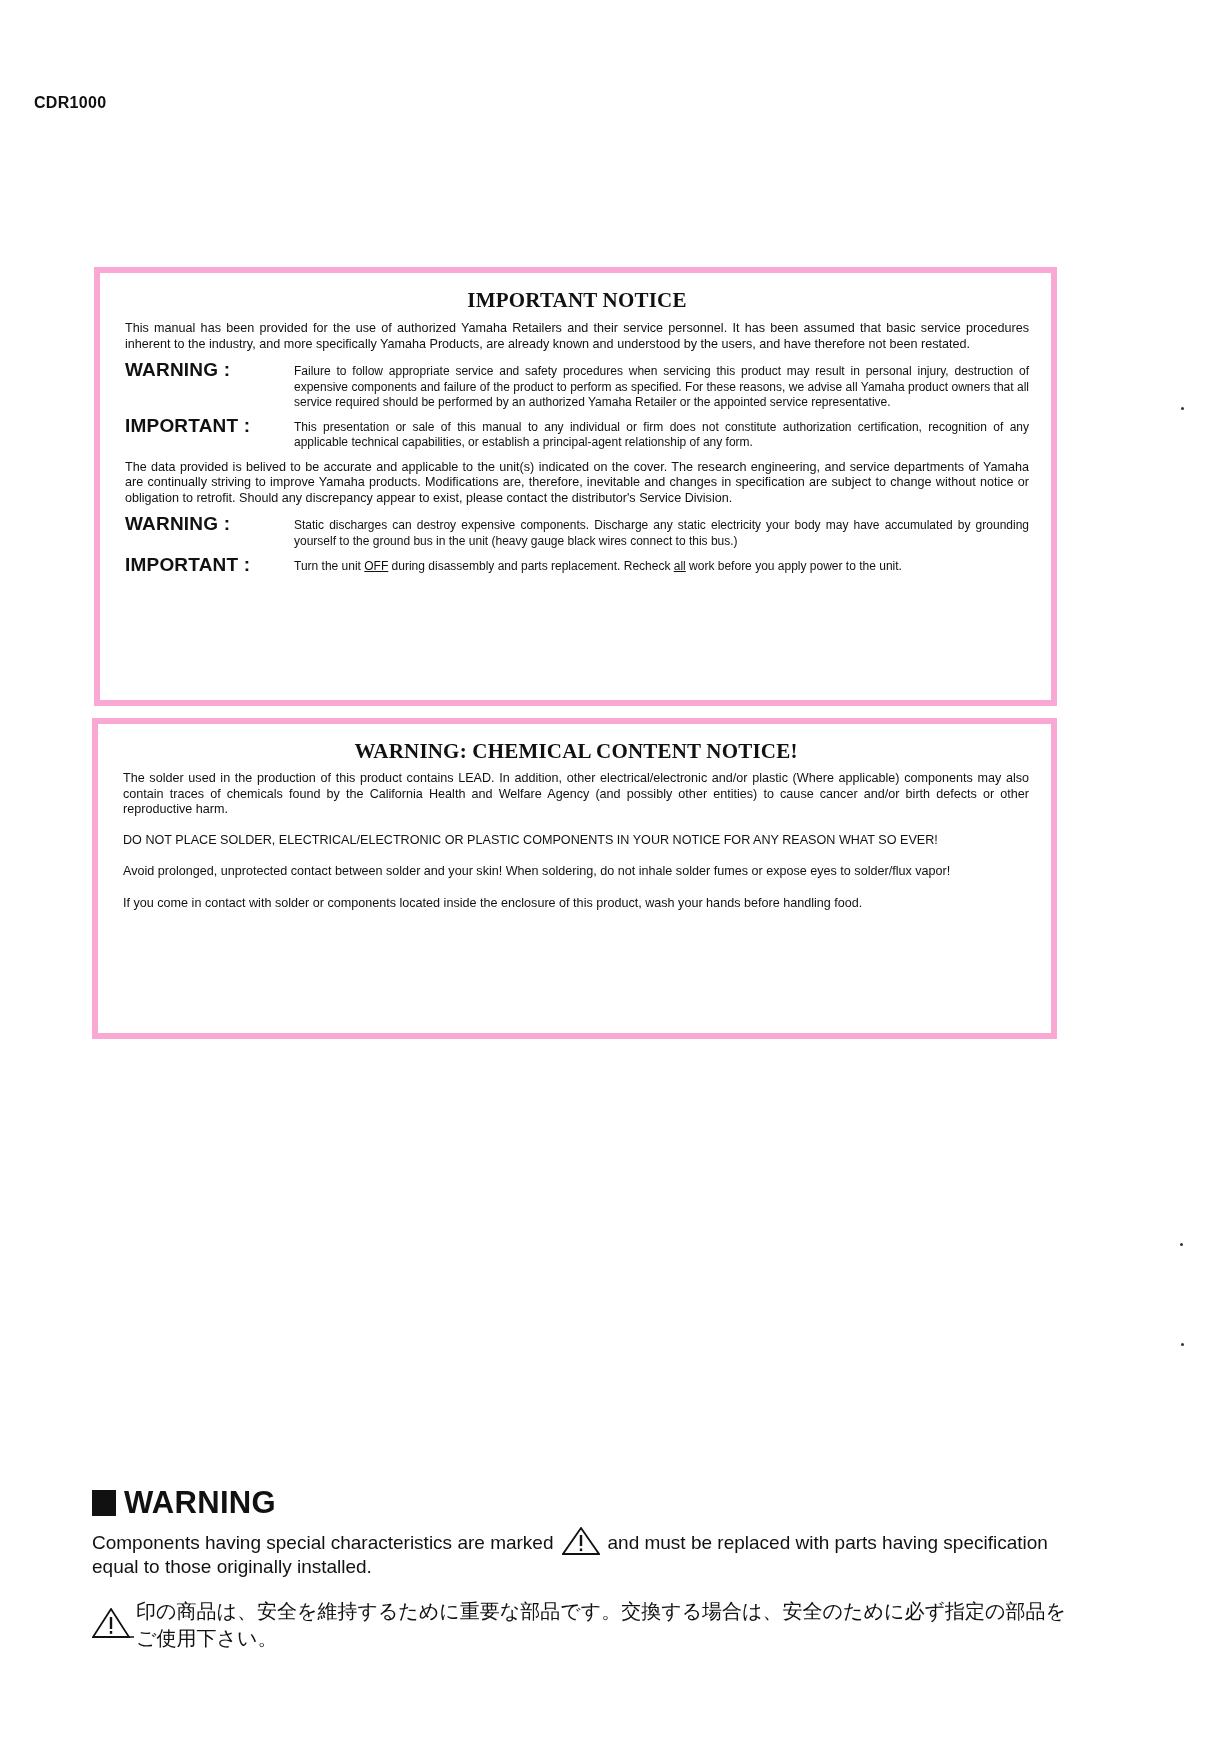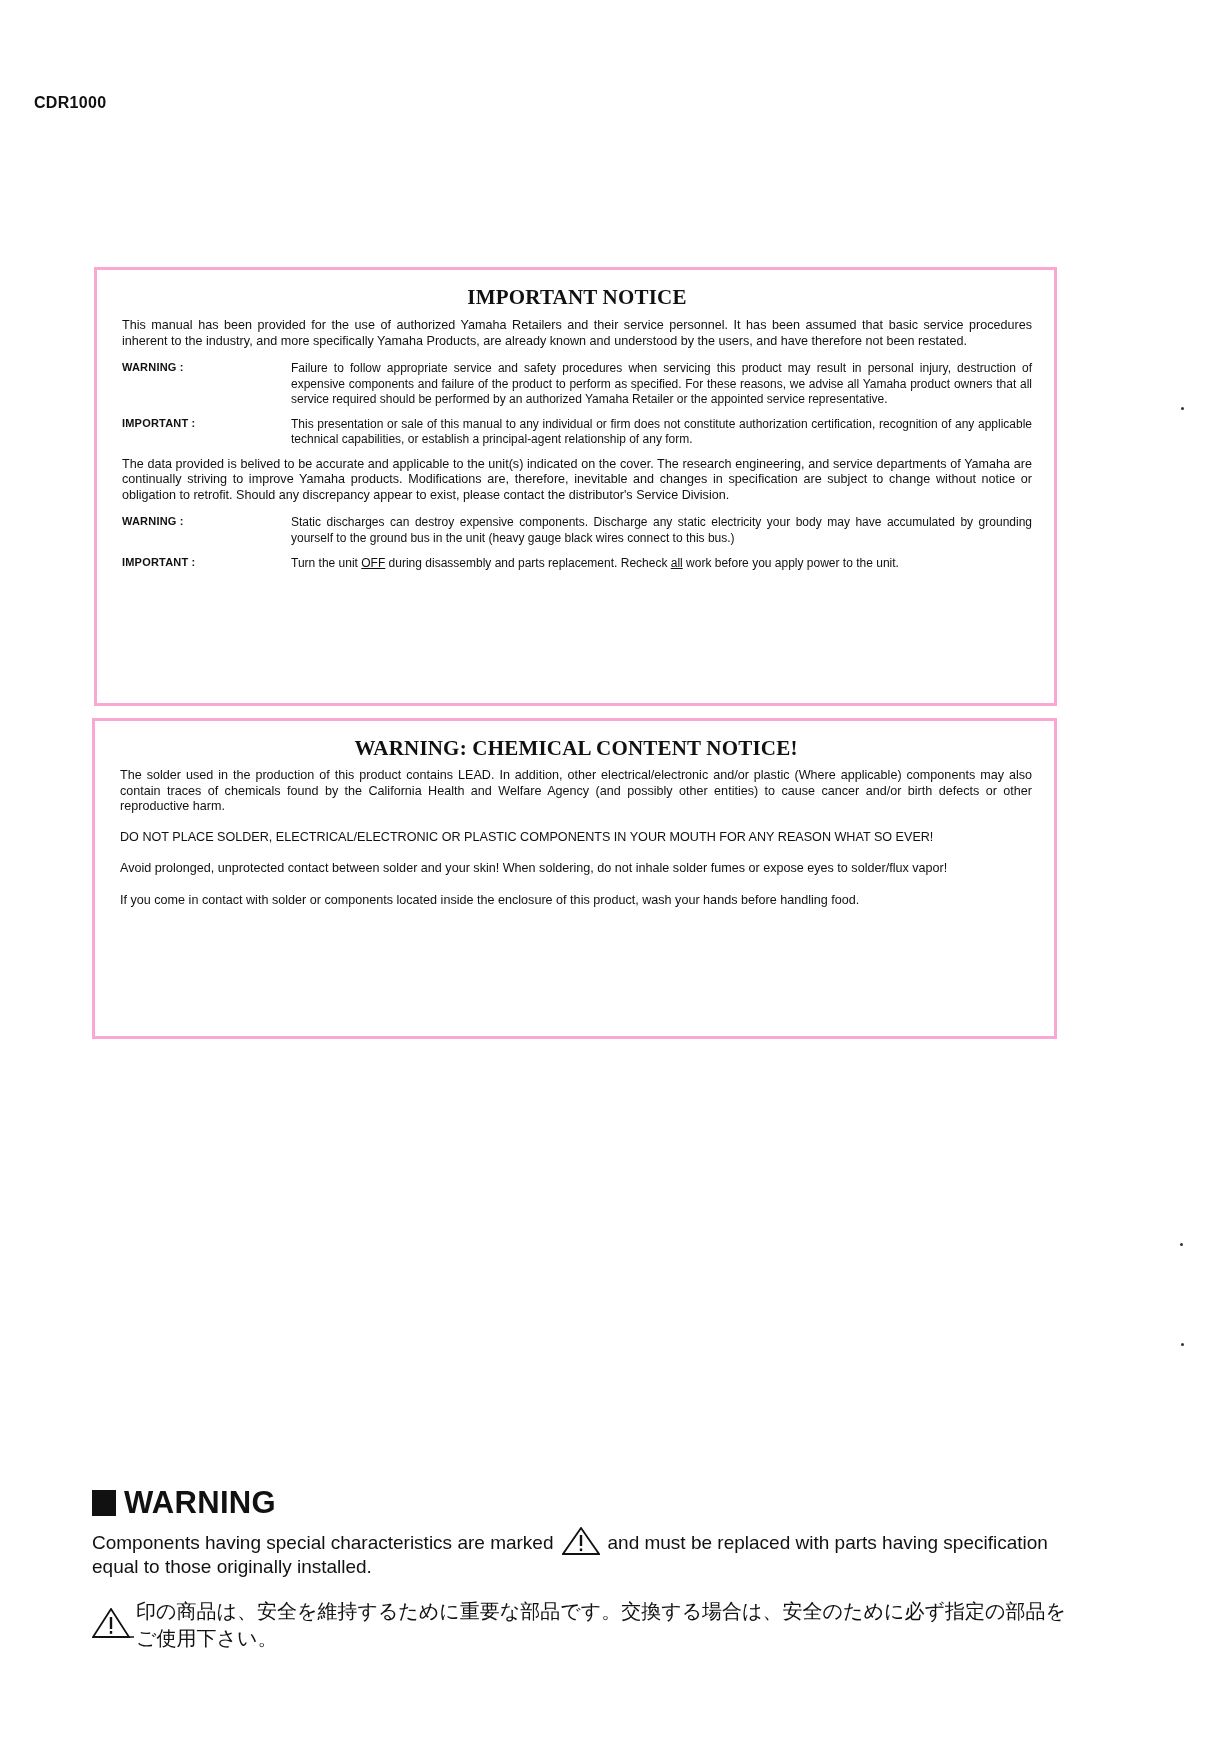"IMPORTANT NOTICE" .notice-box { border: 3px solid #f9a8d4 -> 6px solid #f9a8d4 }
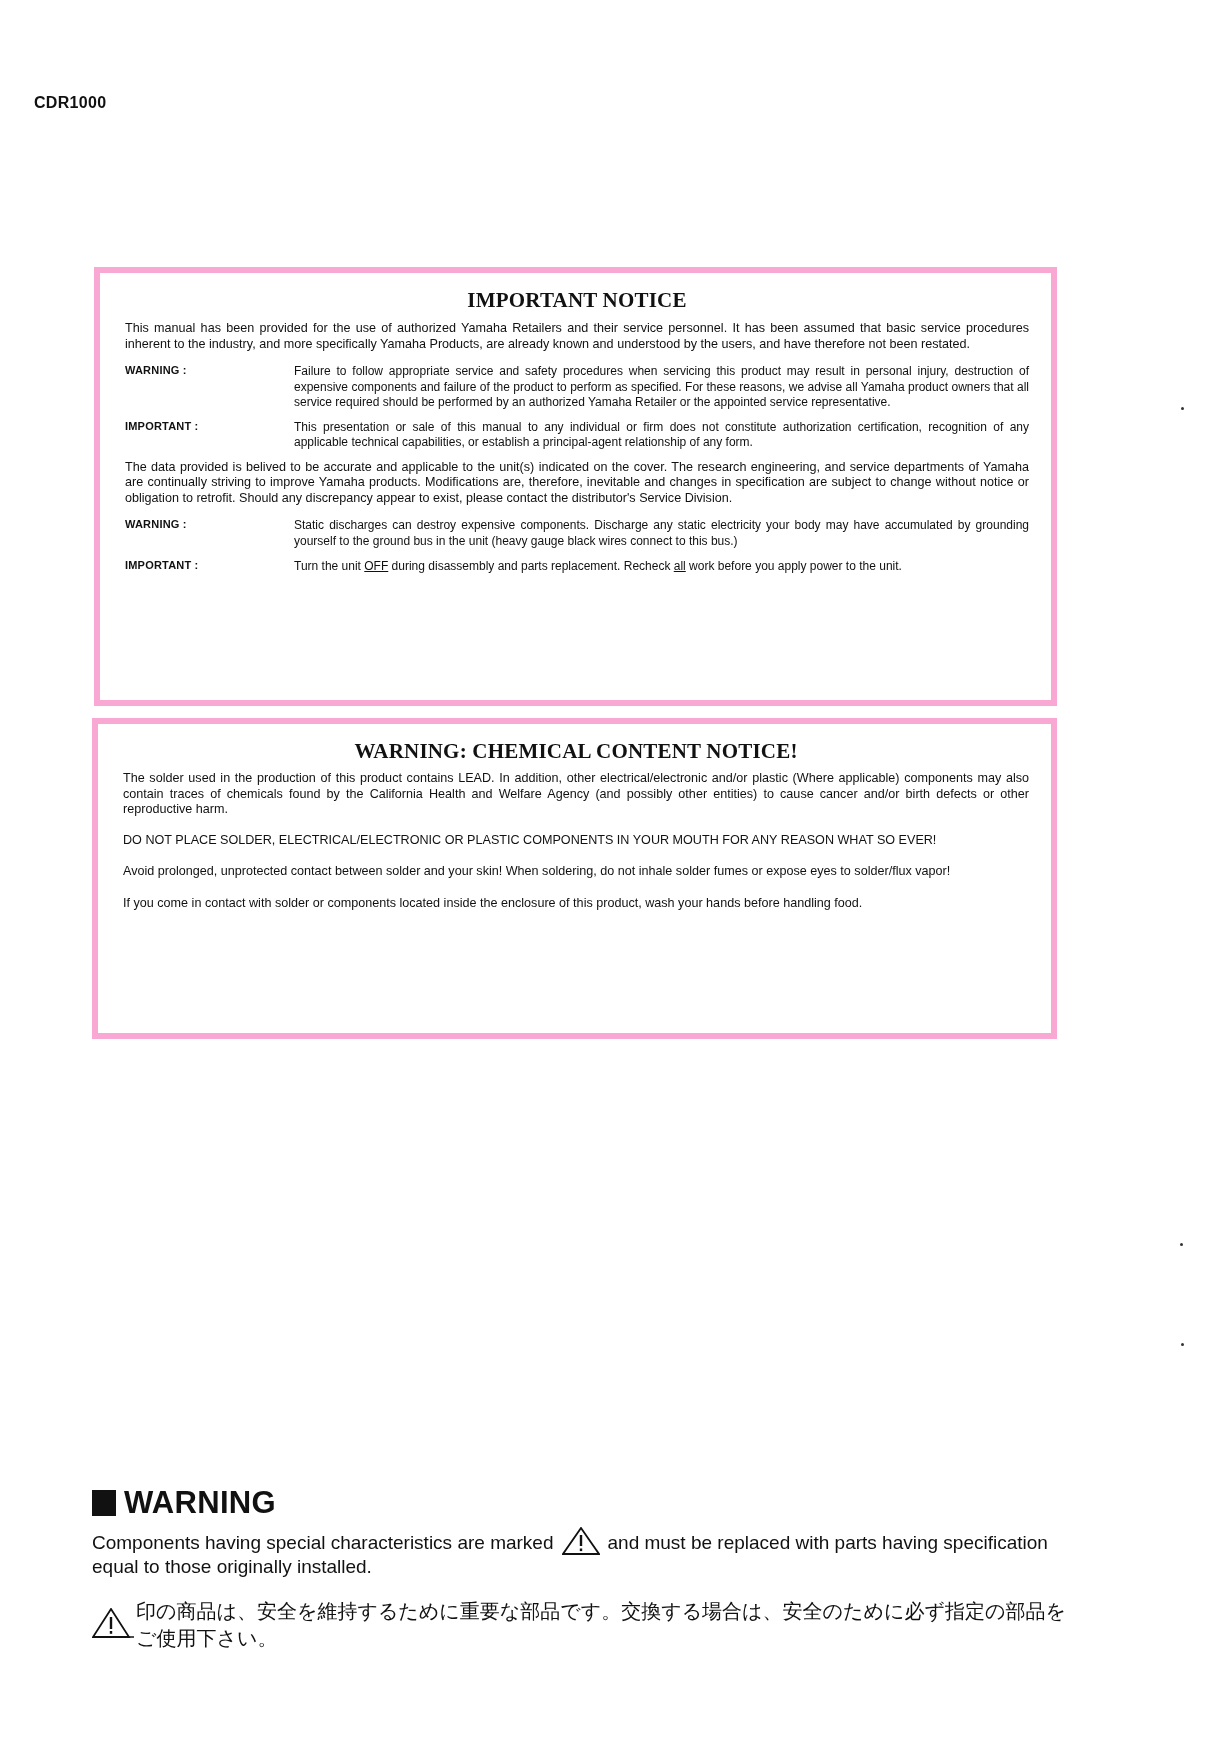"WARNING :" .row .label { font-size: 11px -> 19px }
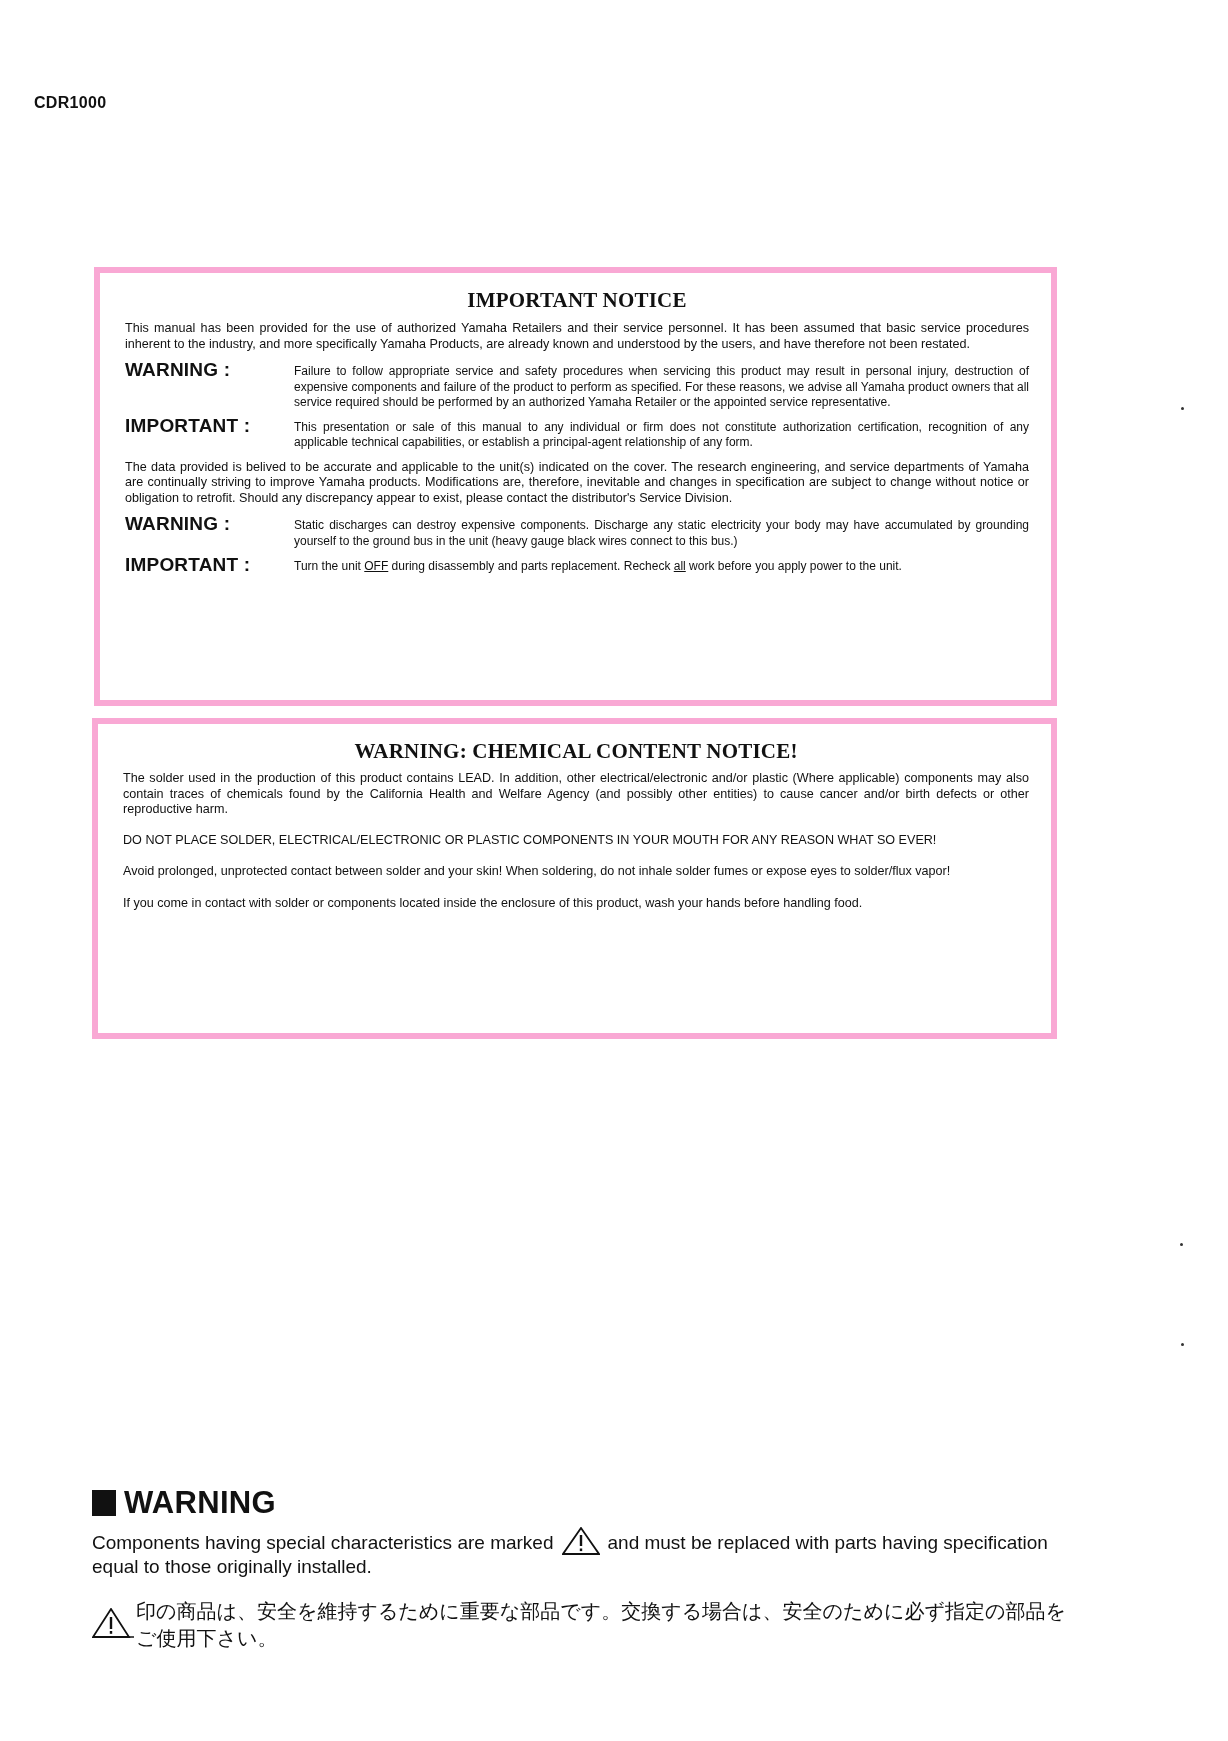"DO NOT PLACE SOLDER," p.para { text: MOUTH -> NOTICE }
